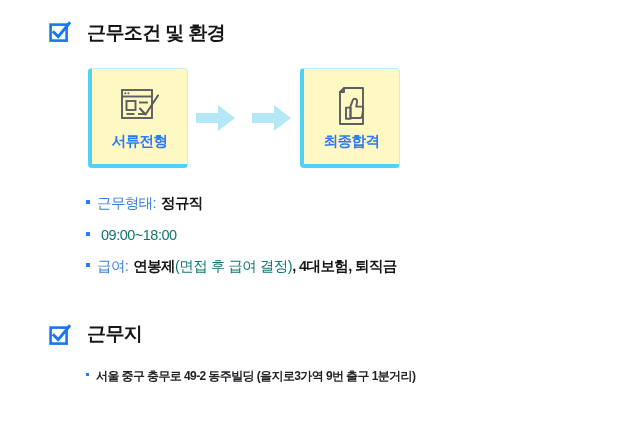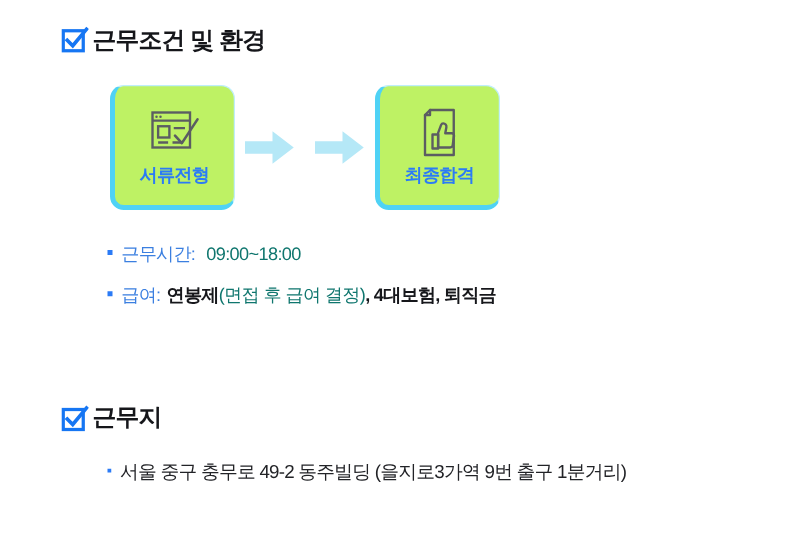"근무조건 및 환경" .section-heading { gap: 3px -> 16px }
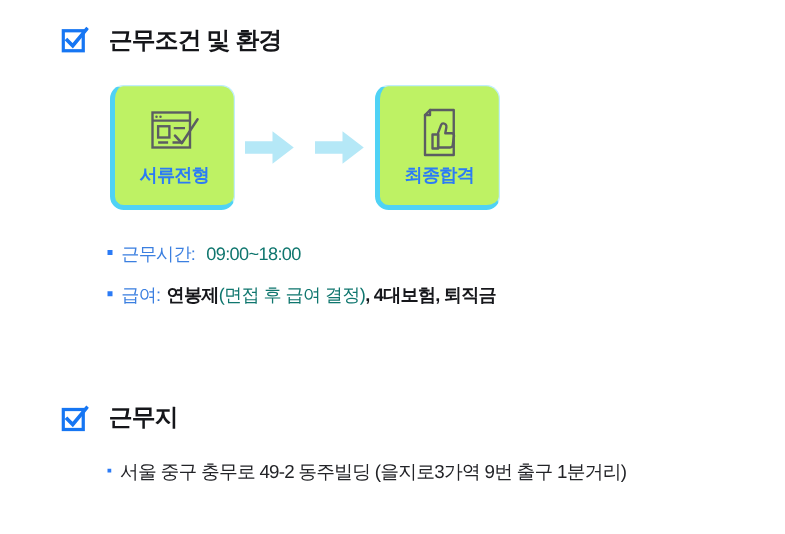"서류전형" .step { background: #bef264 -> #fef9c3; border-radius: 11px -> 4px }
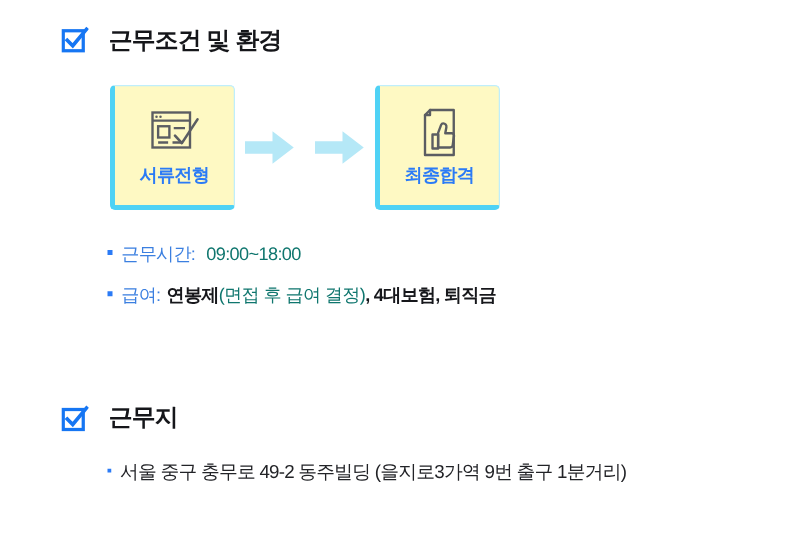"근무형태:" div.bullet-row { html: none -> <div> <span></span> <span>근무형태:</span> <span>정규직</span> </div> }
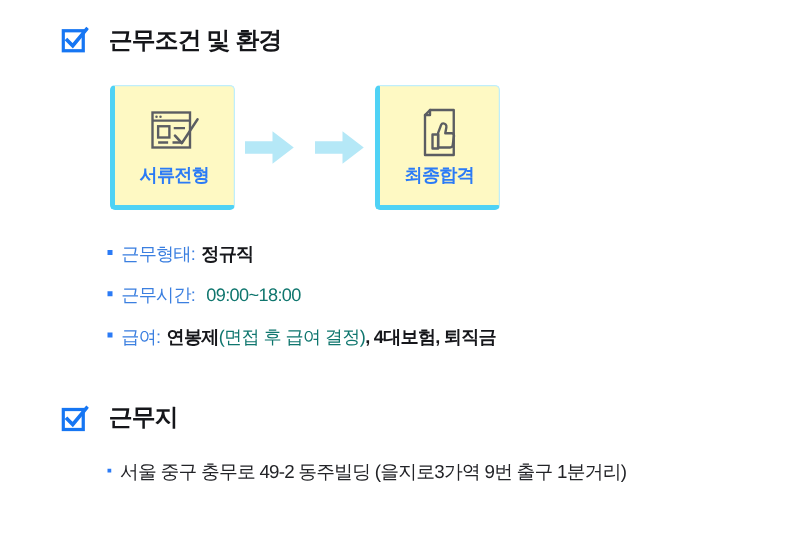"근무시간:" span.lbl { html: <span>근무시간:</span> -> none }
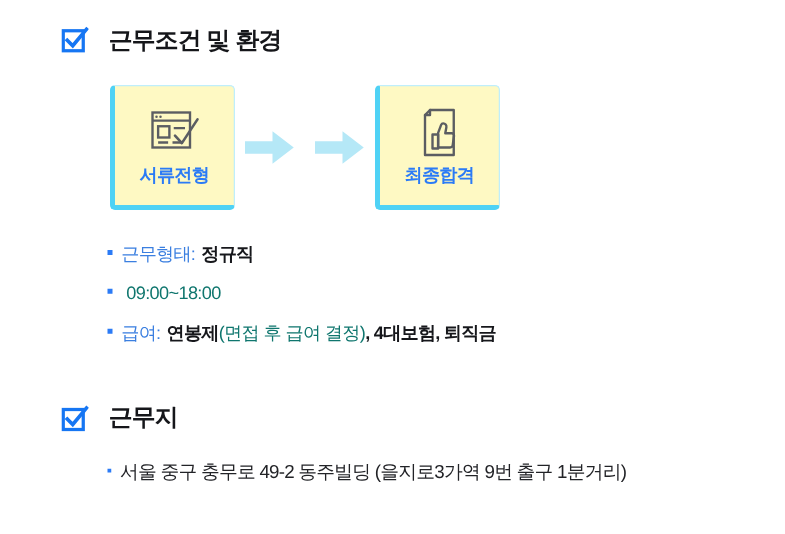"서울 중구 충무로 49-2 동주빌딩" .addr { font-size: 15px -> 12px; font-weight: normal -> bold }
